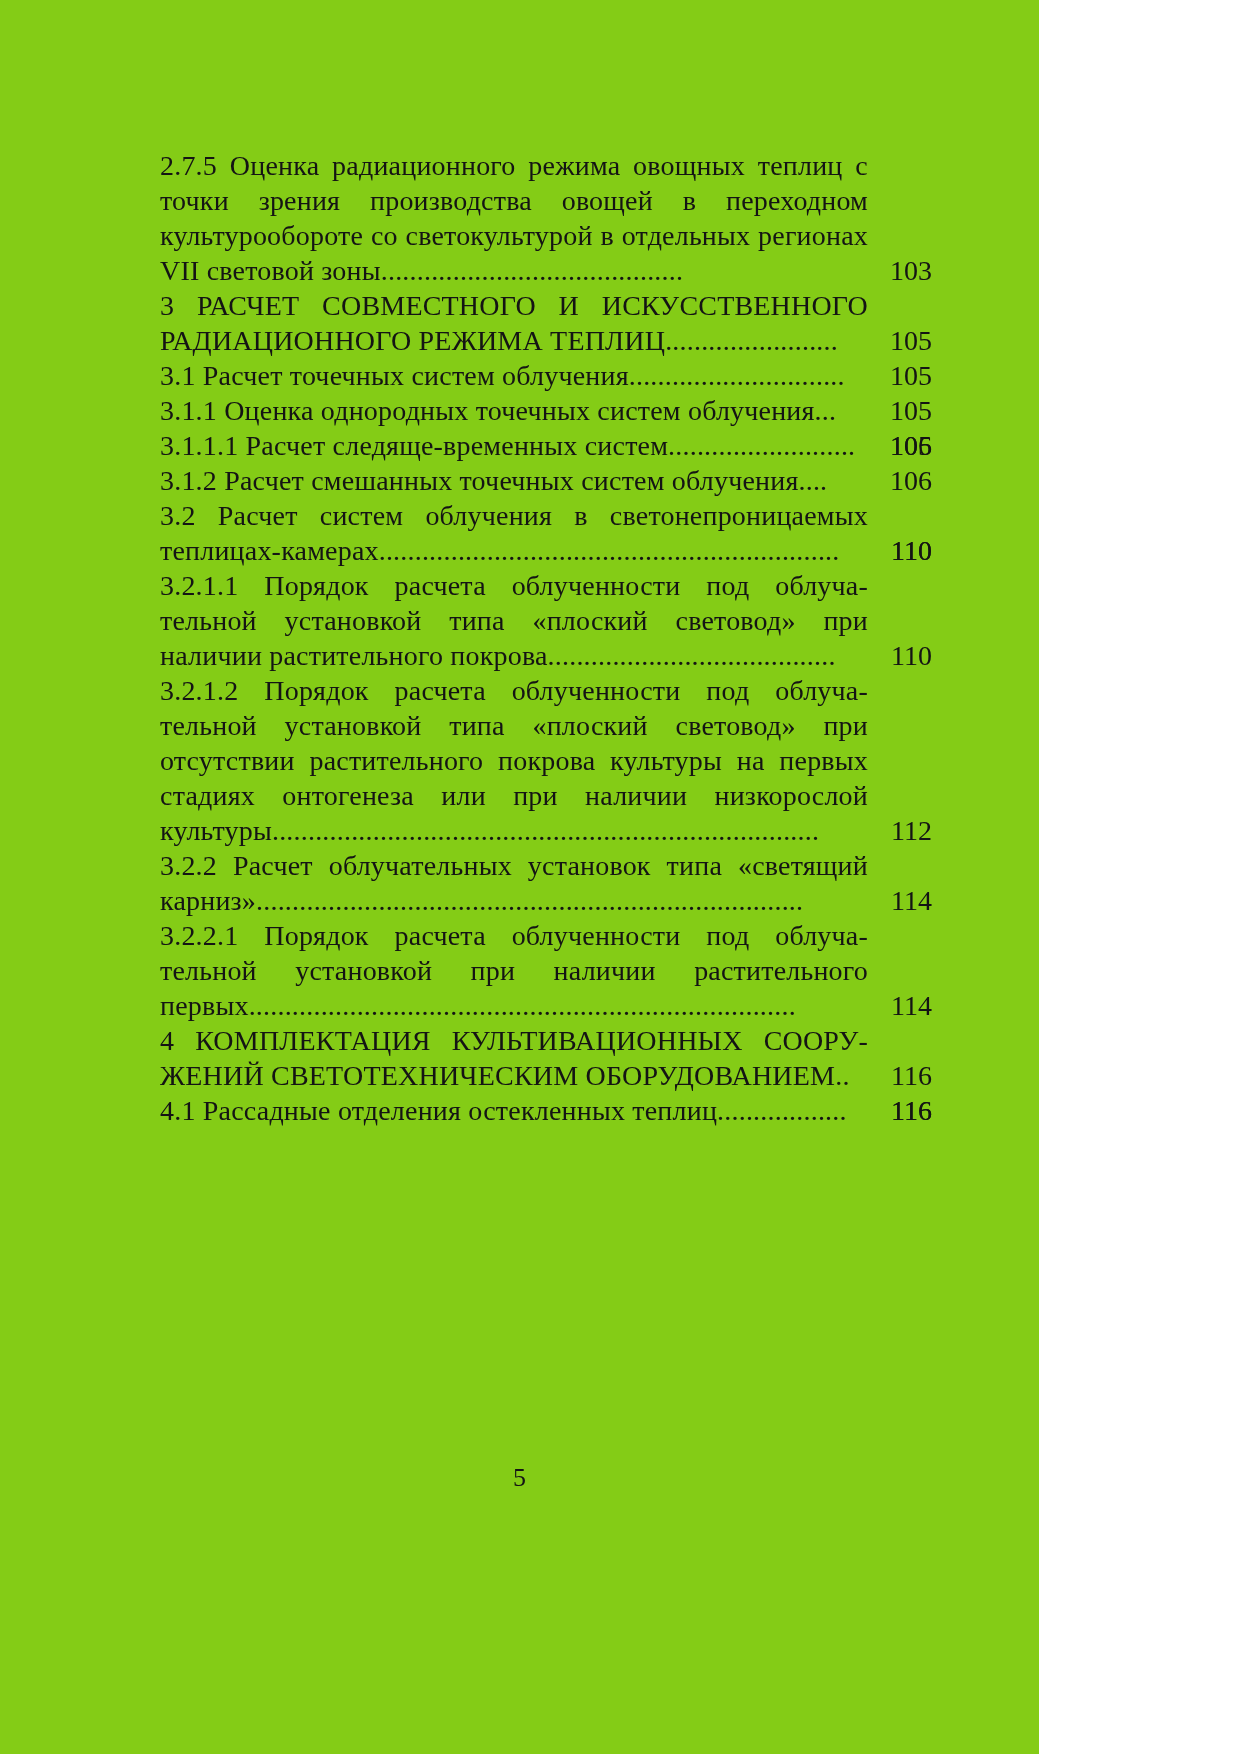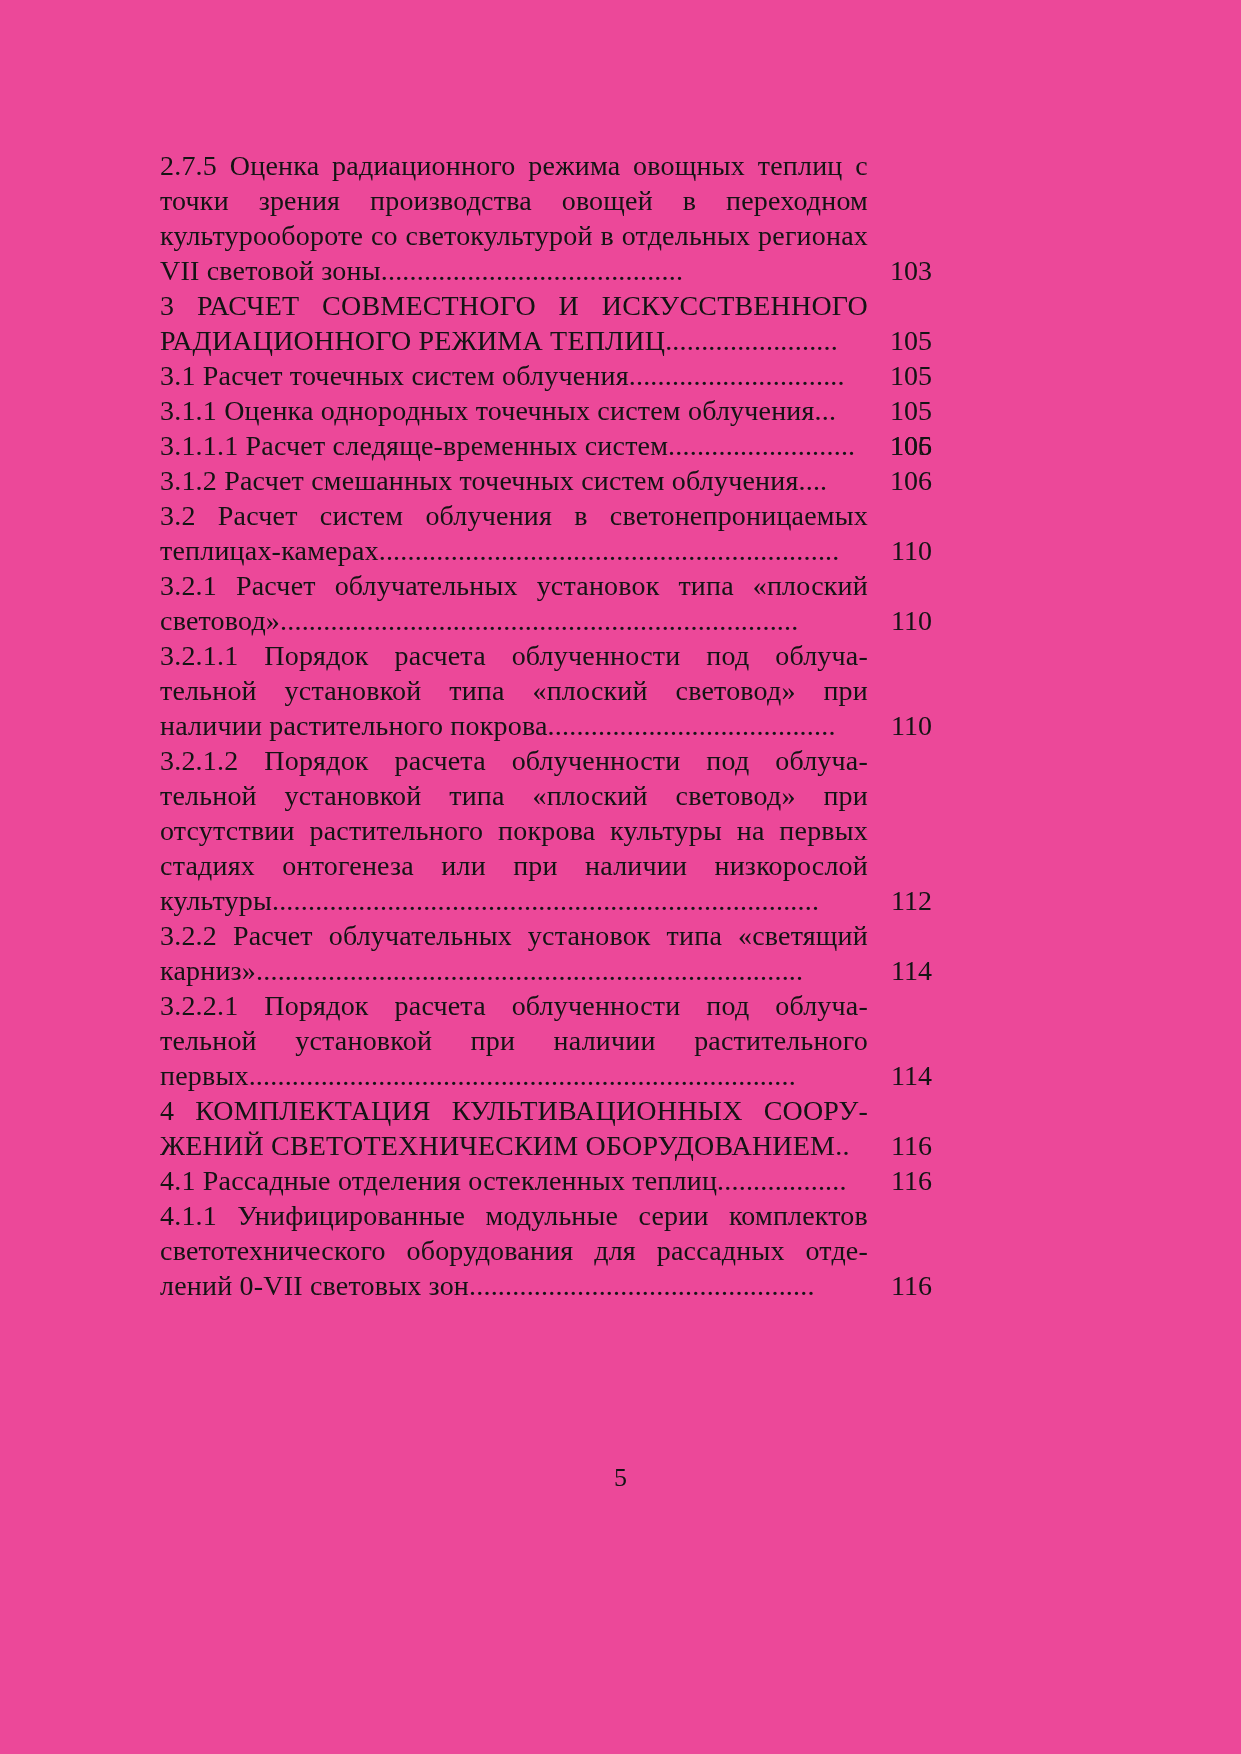"2.7.5 Оценка радиационного режима" .page { background: #ec4899 -> #84cc16; width: 1241px -> 1039px }
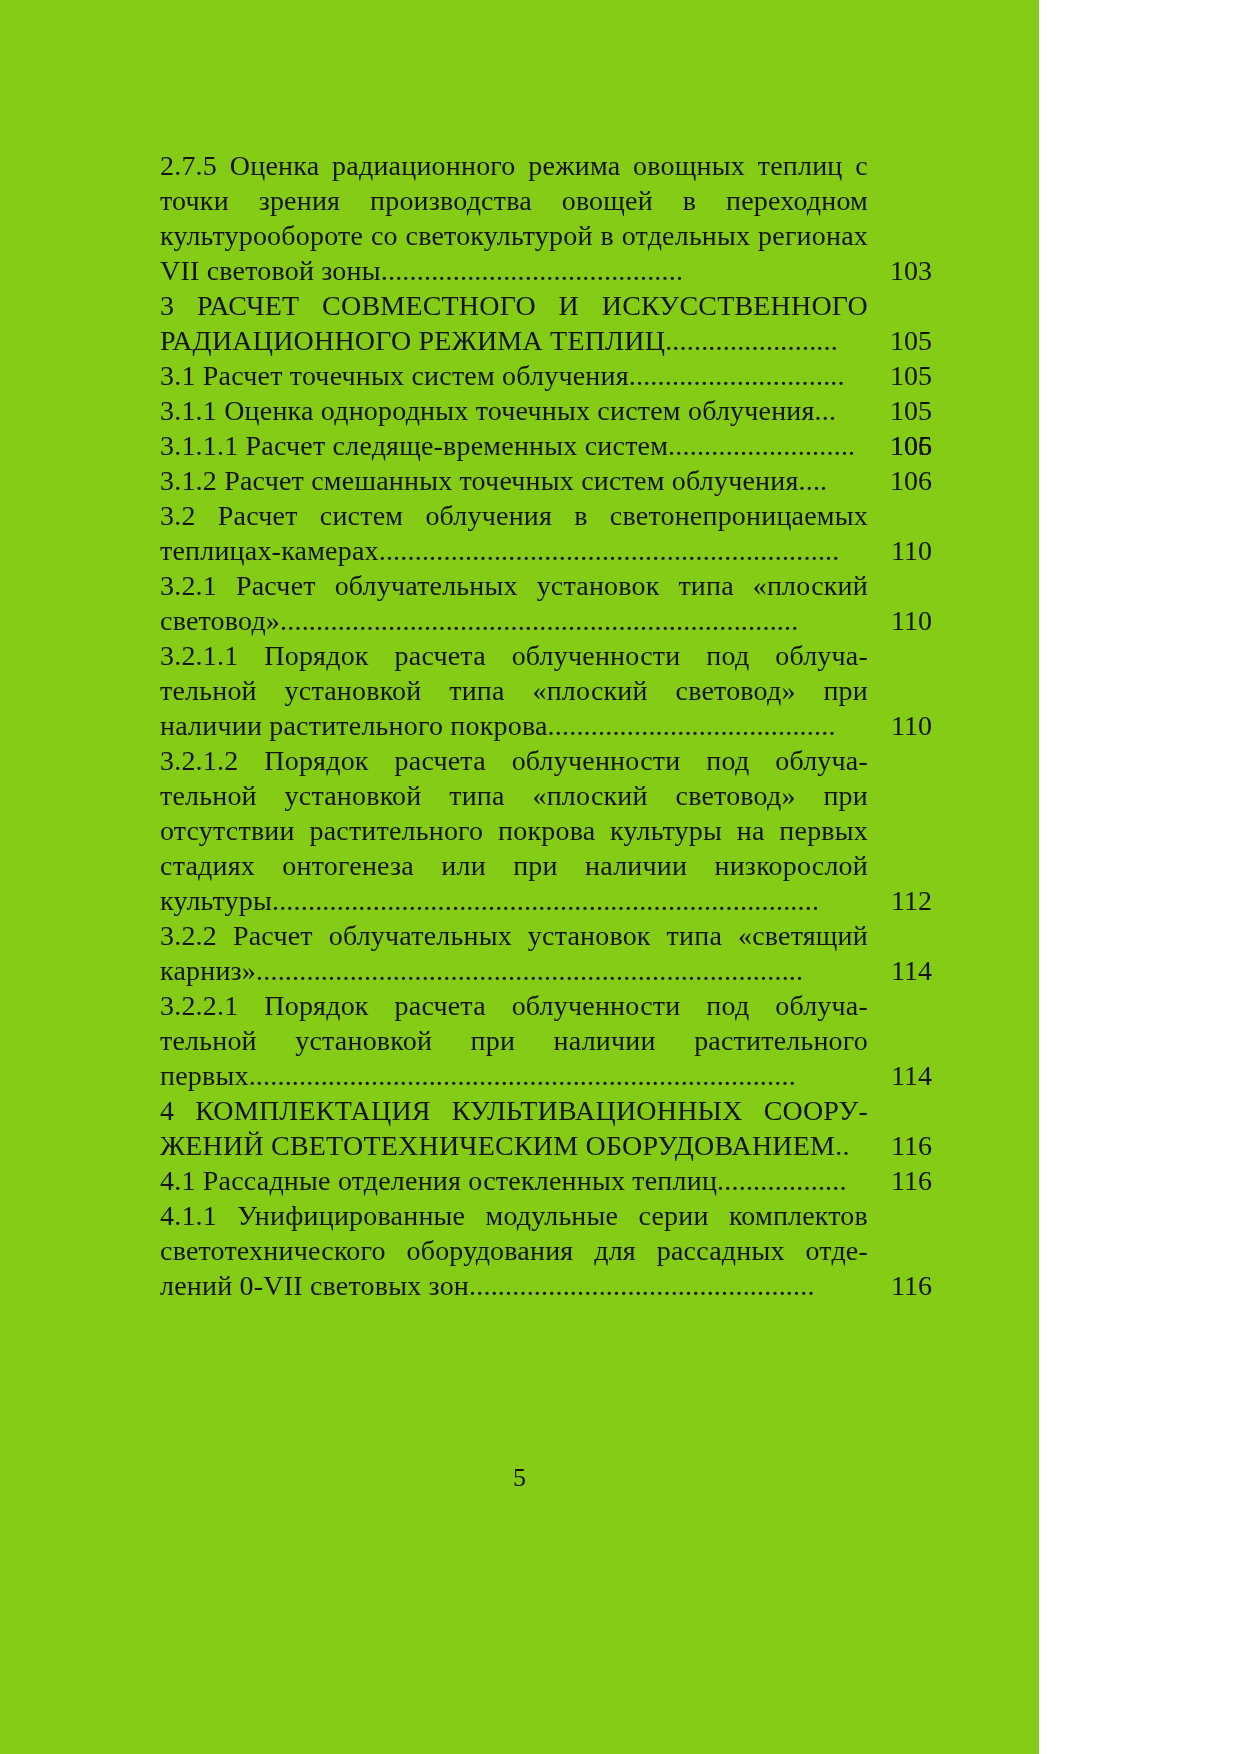"3.2.1 Расчет облучательных установок" span.entry-text { html: <span>3.2.1 Расчет облучательных установок типа «плоский световод»........................................................................</span> -> none }
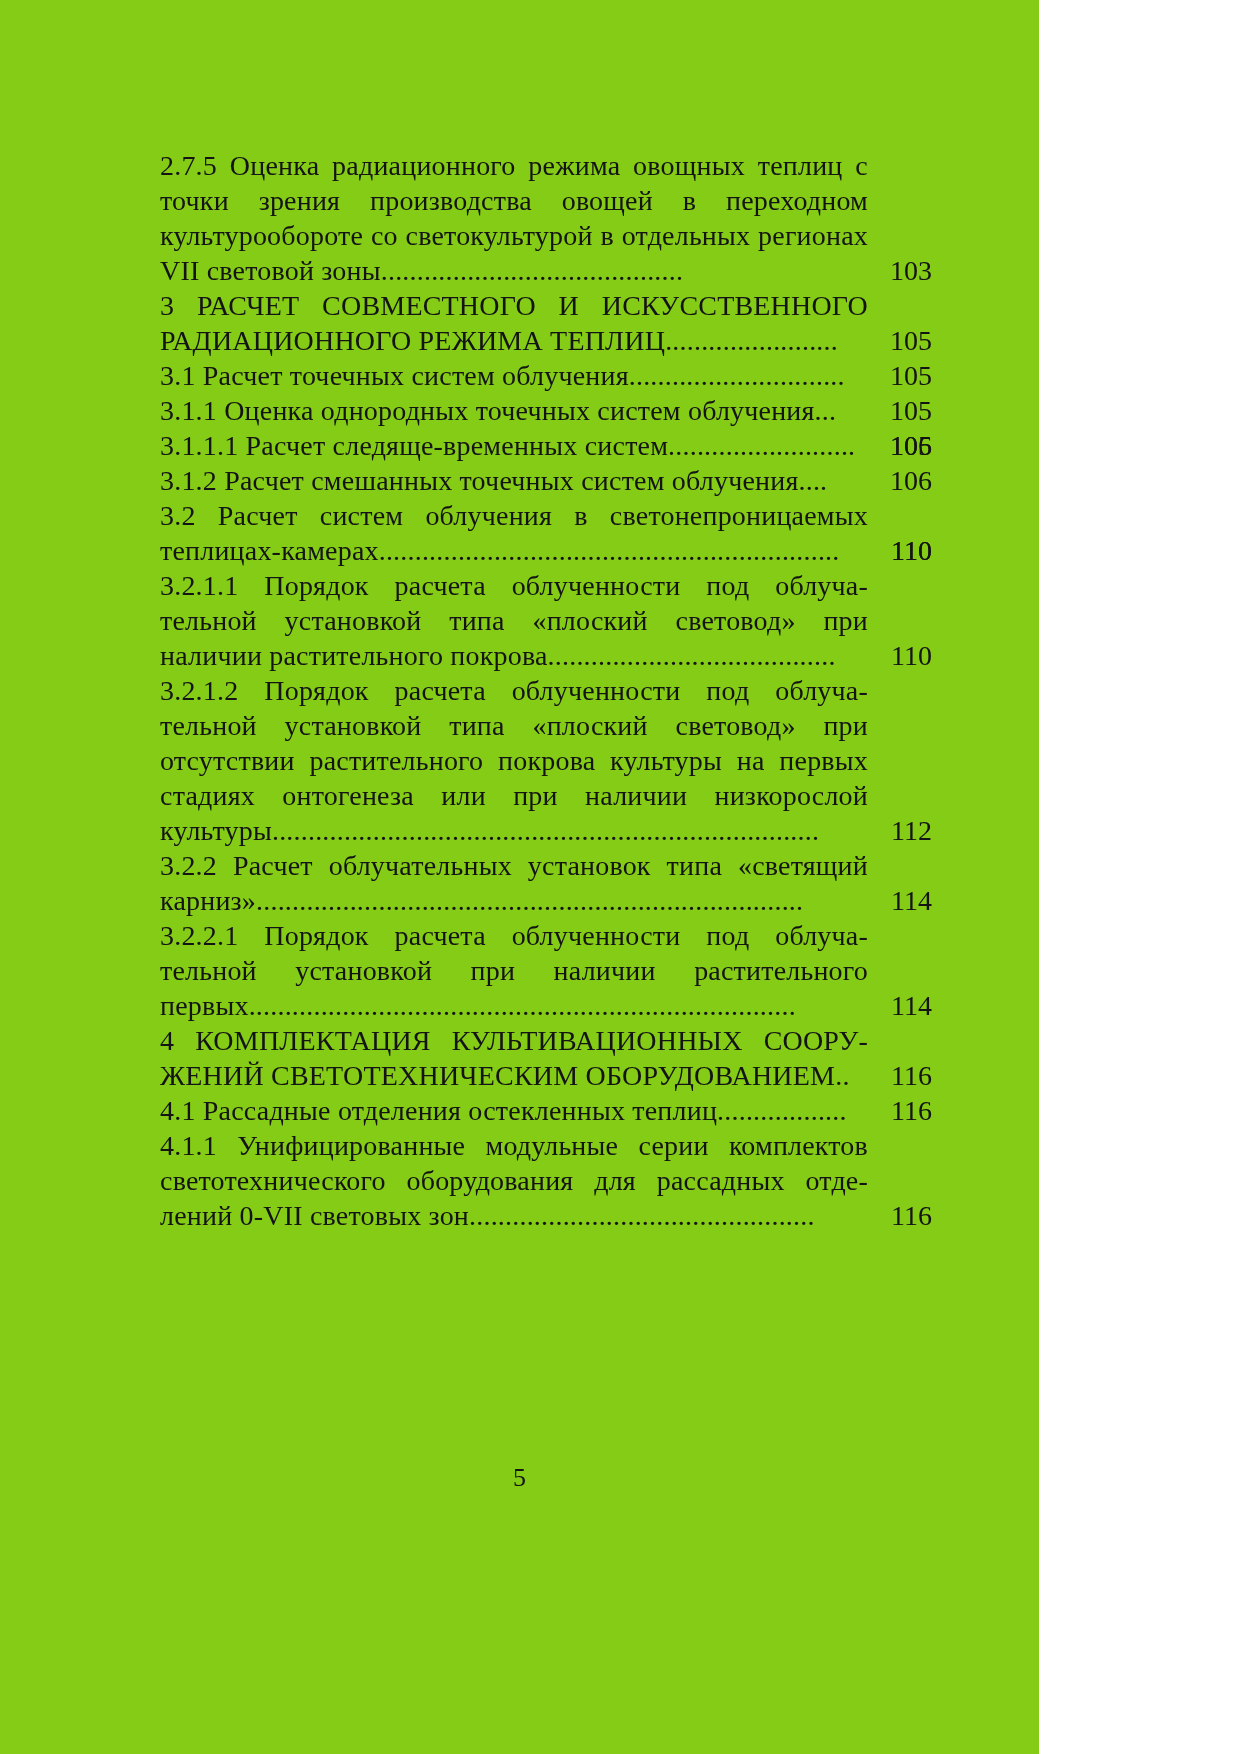"4.1.1 Унифицированные модульные серии" span.entry-text { html: <span>4.1.1 Унифицированные модульные серии комплектов светотехнического оборудования для рассадных отде-лений 0-VII световых зон................................................</span> -> none }
